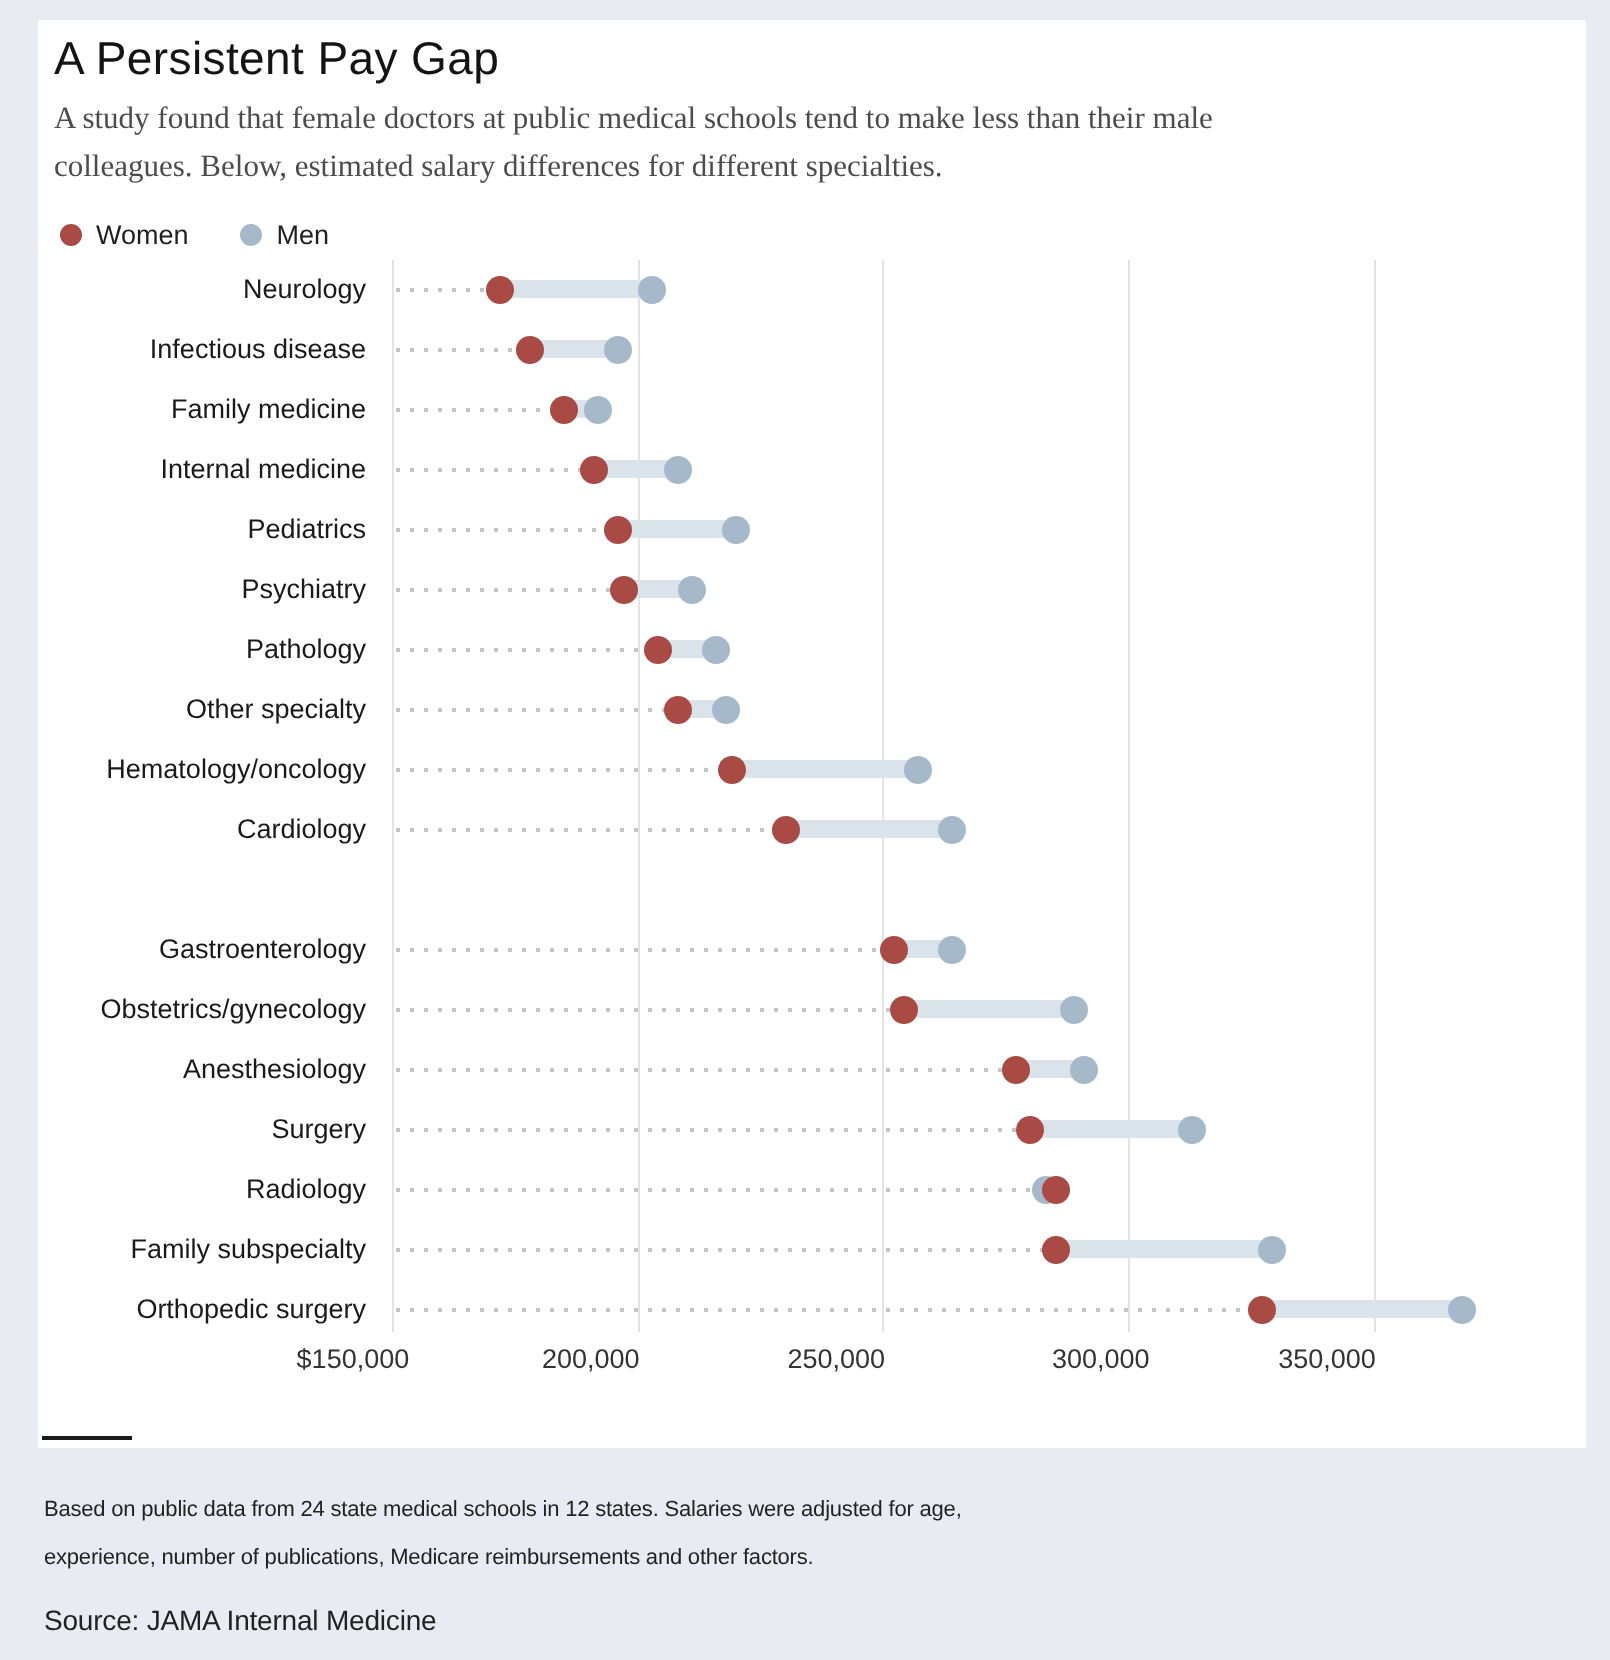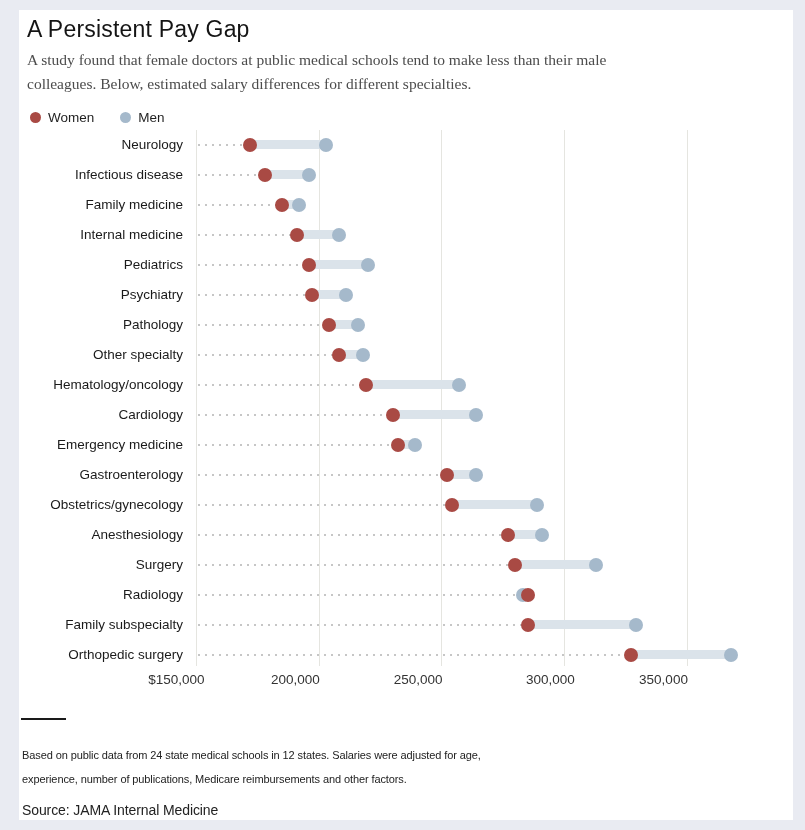"A Persistent Pay Gap" .card { height: 810px -> 714px }
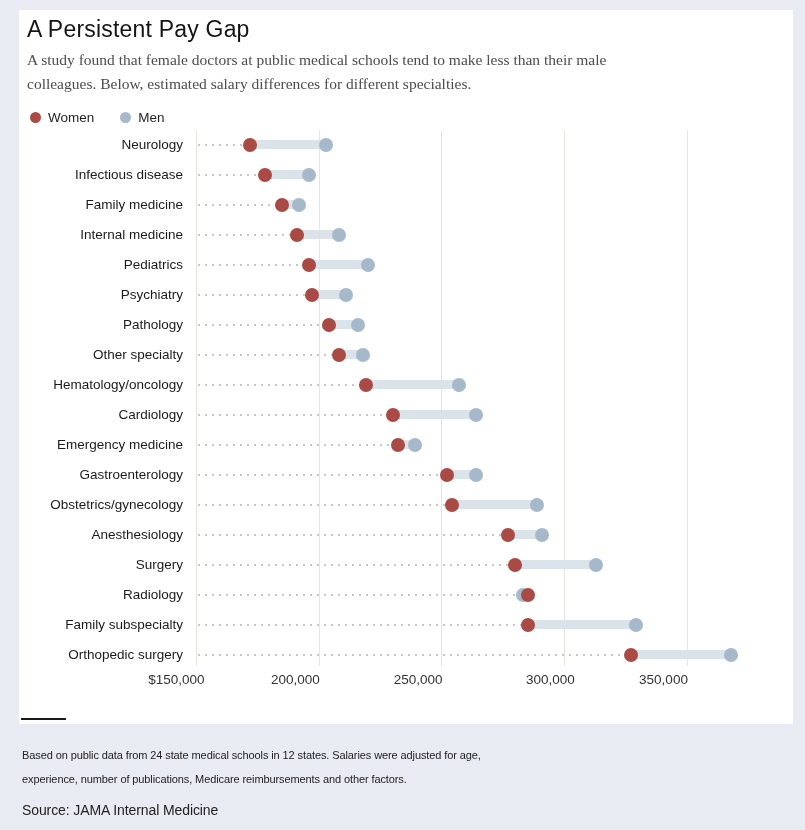"Emergency medicine" div.row { html: <div> <div>Emergency medicine</div> <div></div> <div></div> <div></div> <div></div> </div> -> none }
